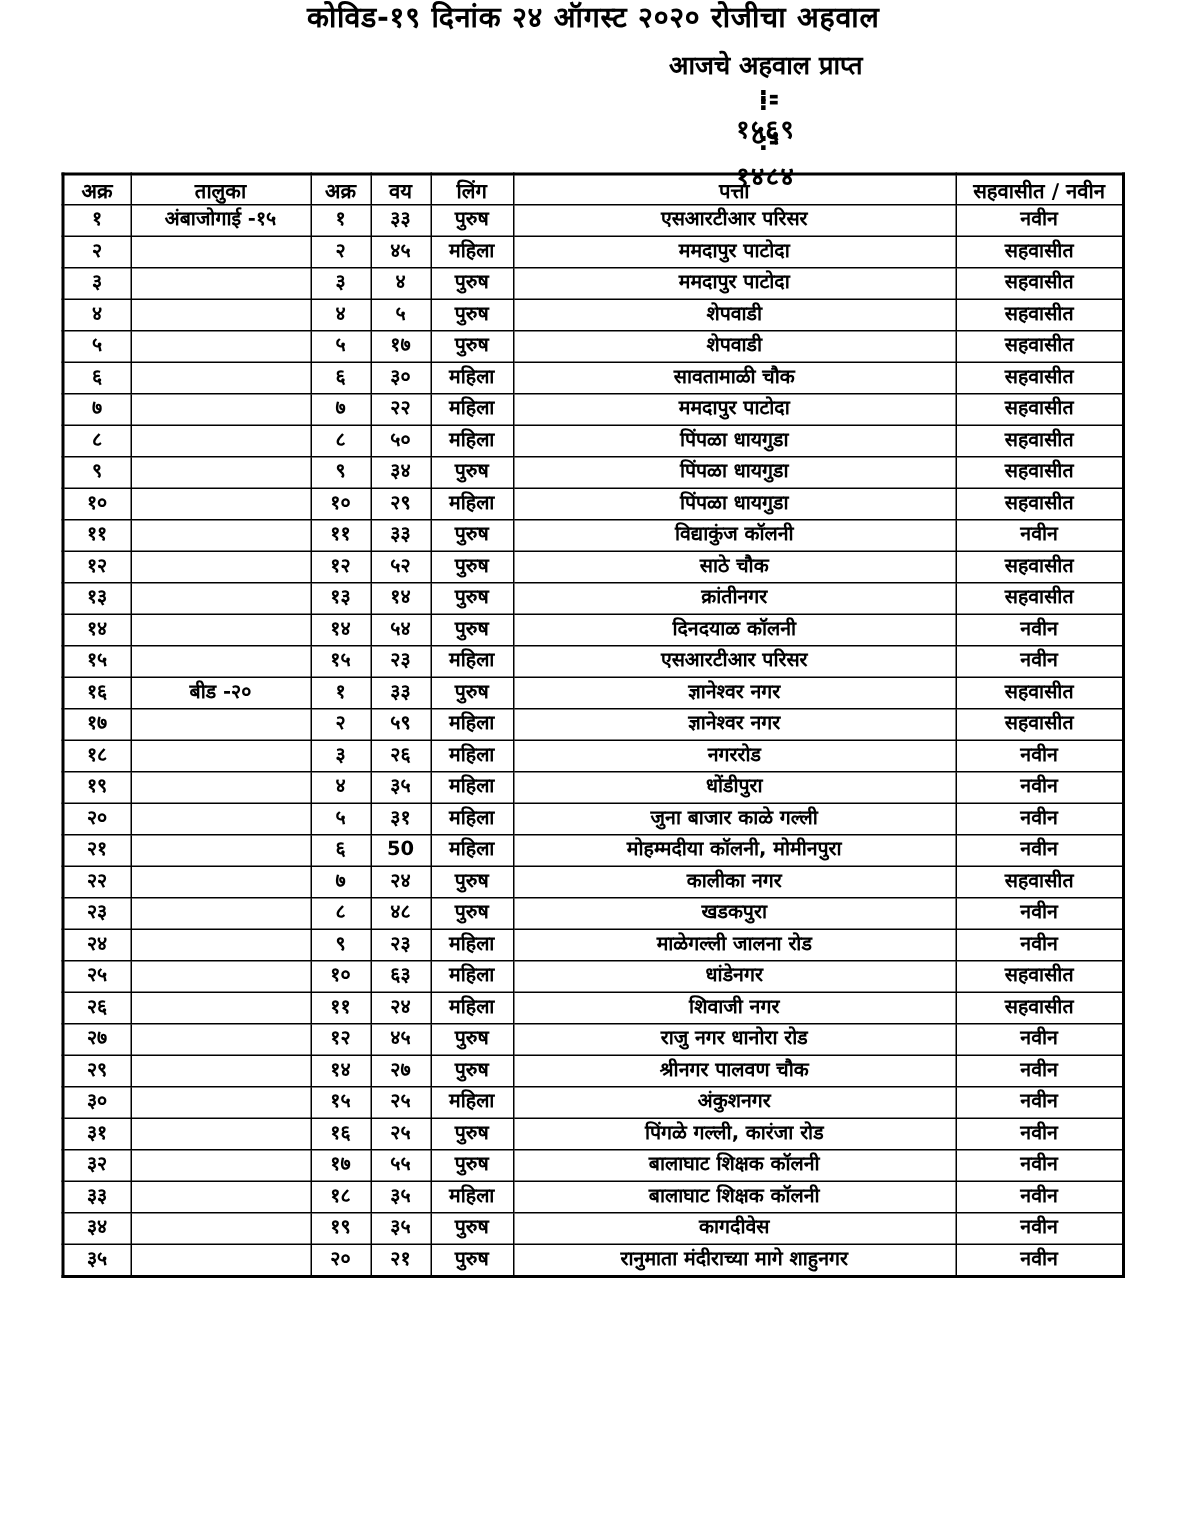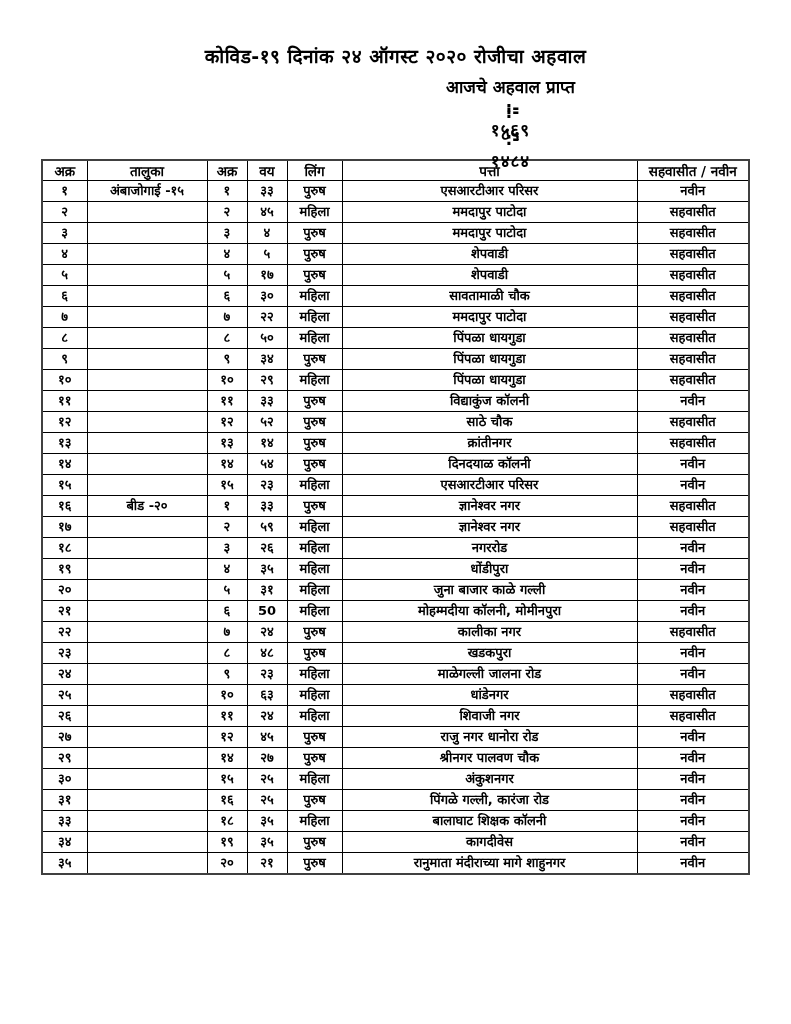"कोविड-१९ दिनांक २४ ऑगस्ट २०२०" .doc-header { padding-top: 44px -> none }
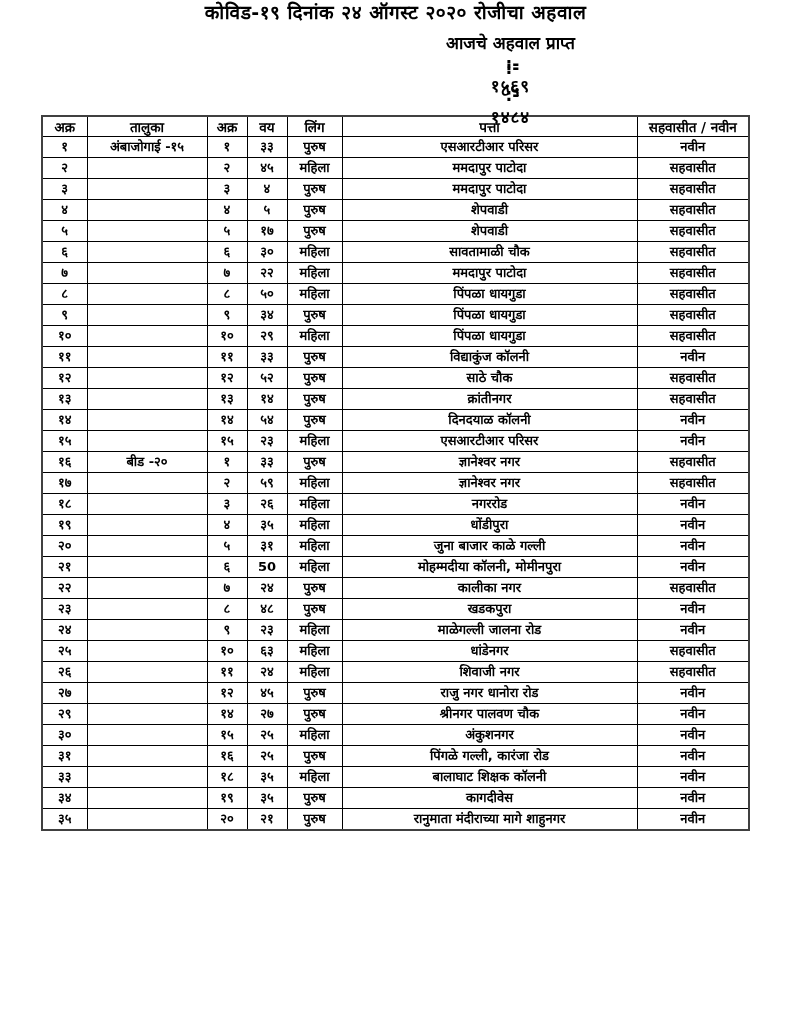"अक्र" table.report { border: 2px solid #404040 -> 2px solid #000000 }
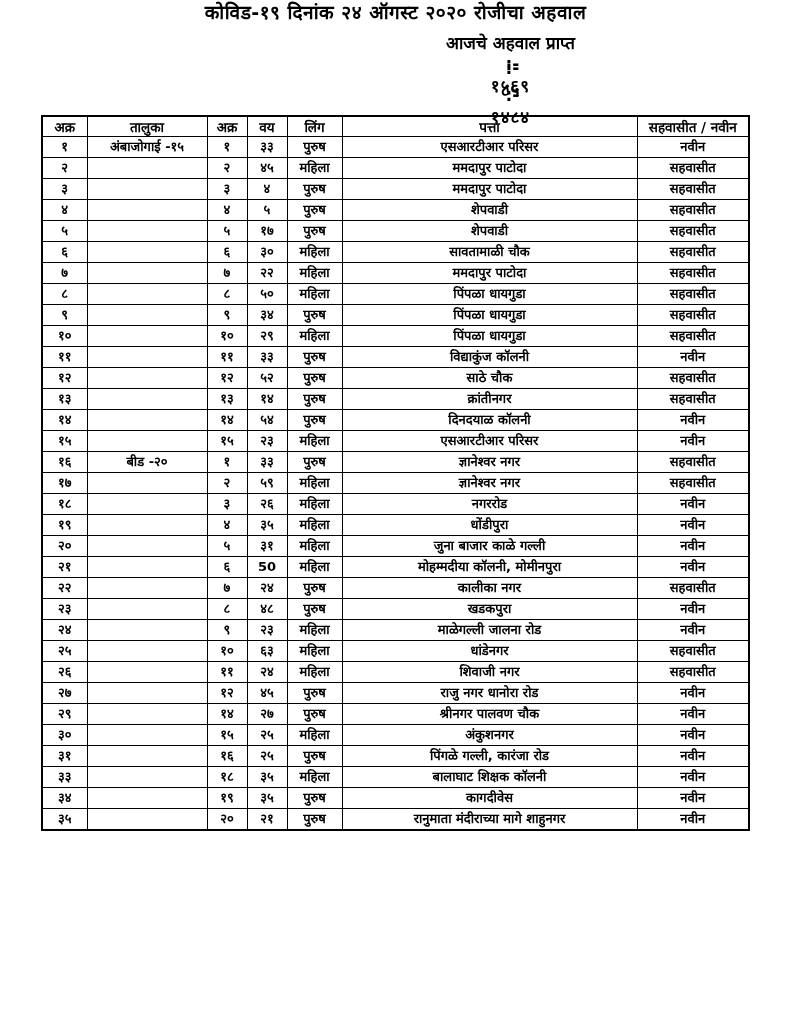"३२" tr { html: none -> <tr> <td>३२</td> <td></td> <td>१७</td> <td>५५</td> <td>पुरुष</td> <td>बालाघाट शिक्षक कॉलनी</td> <td>नवीन</td> </tr> }
